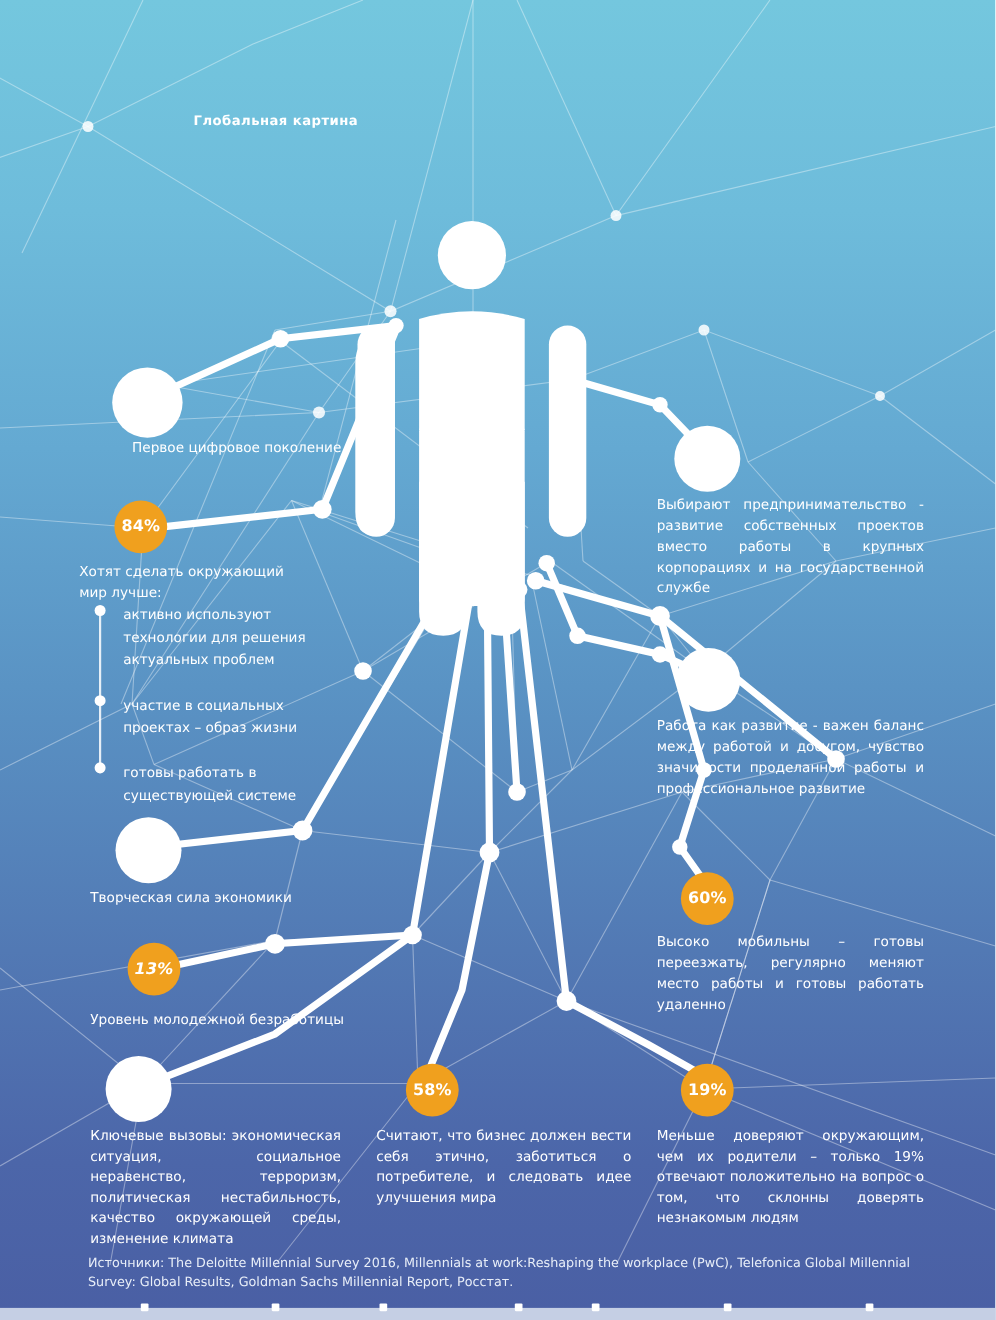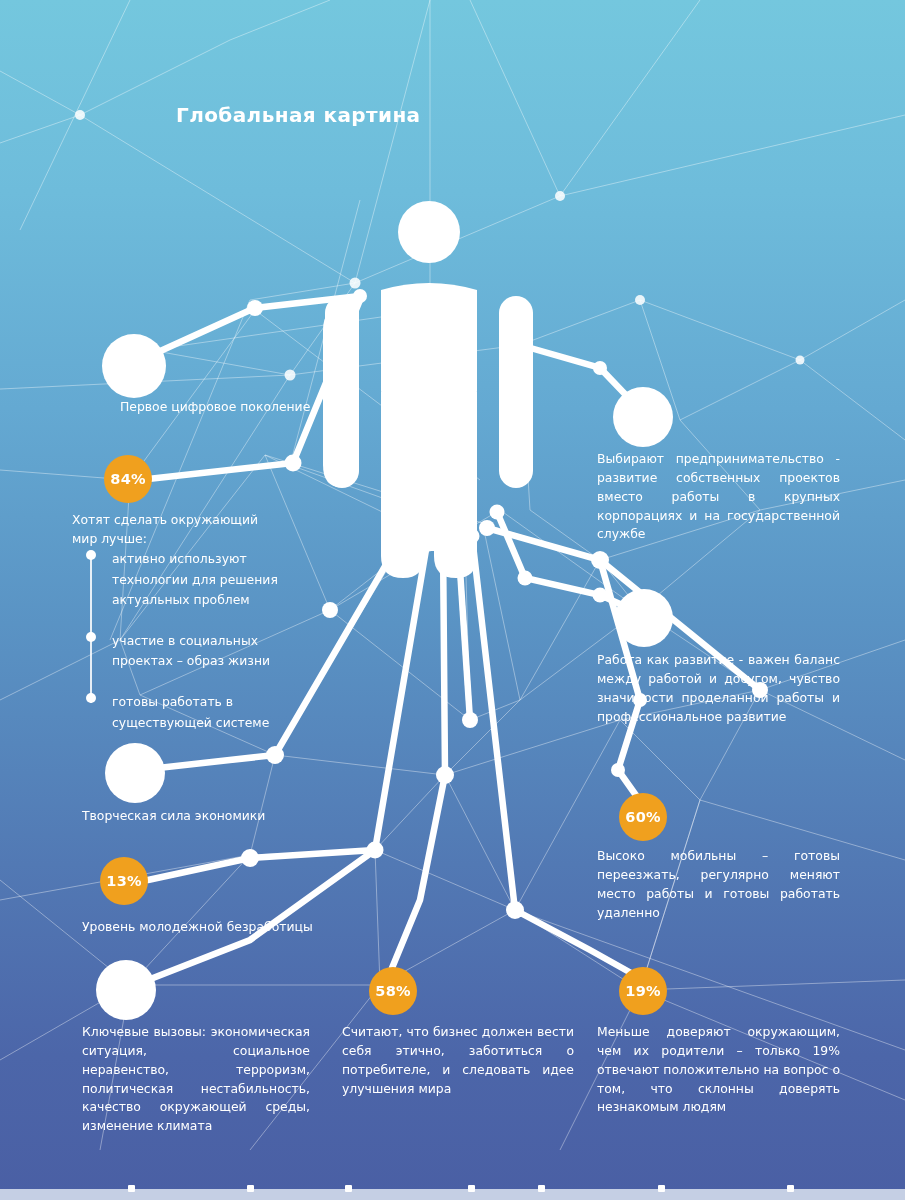"Глобальная картина" .subtitle { font-size: 20px -> 12px }
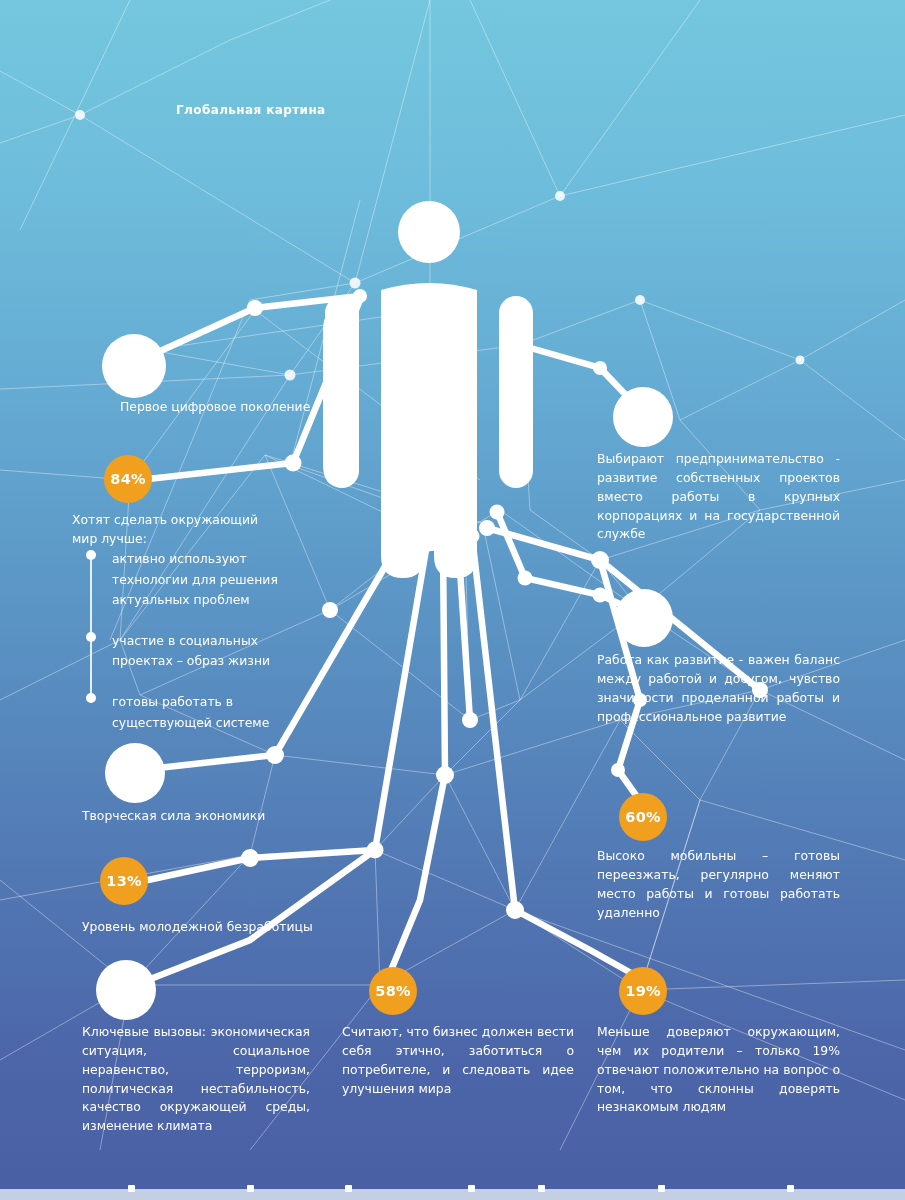"13%" div.pct { font-style: none -> italic; left: 100px -> 116px }
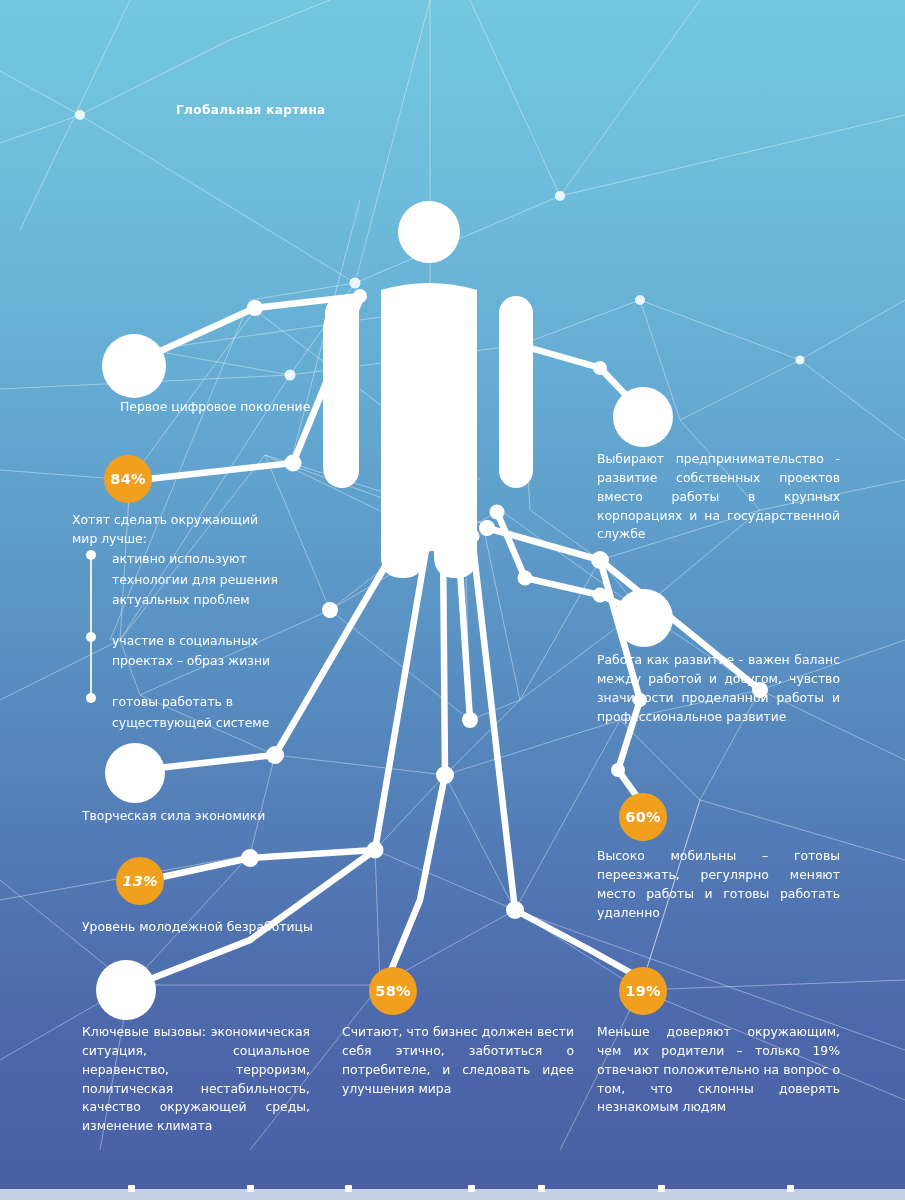"Источники: The Deloitte Millennial" div.footer { html: none -> <div>Источники: The Deloitte Millennial Survey 2016, Millennials at work:Reshaping the workplace (PwC), Telefonica Global Millennial Survey: Global Results, Goldman Sachs Millennial Report, Росстат.</div> }
